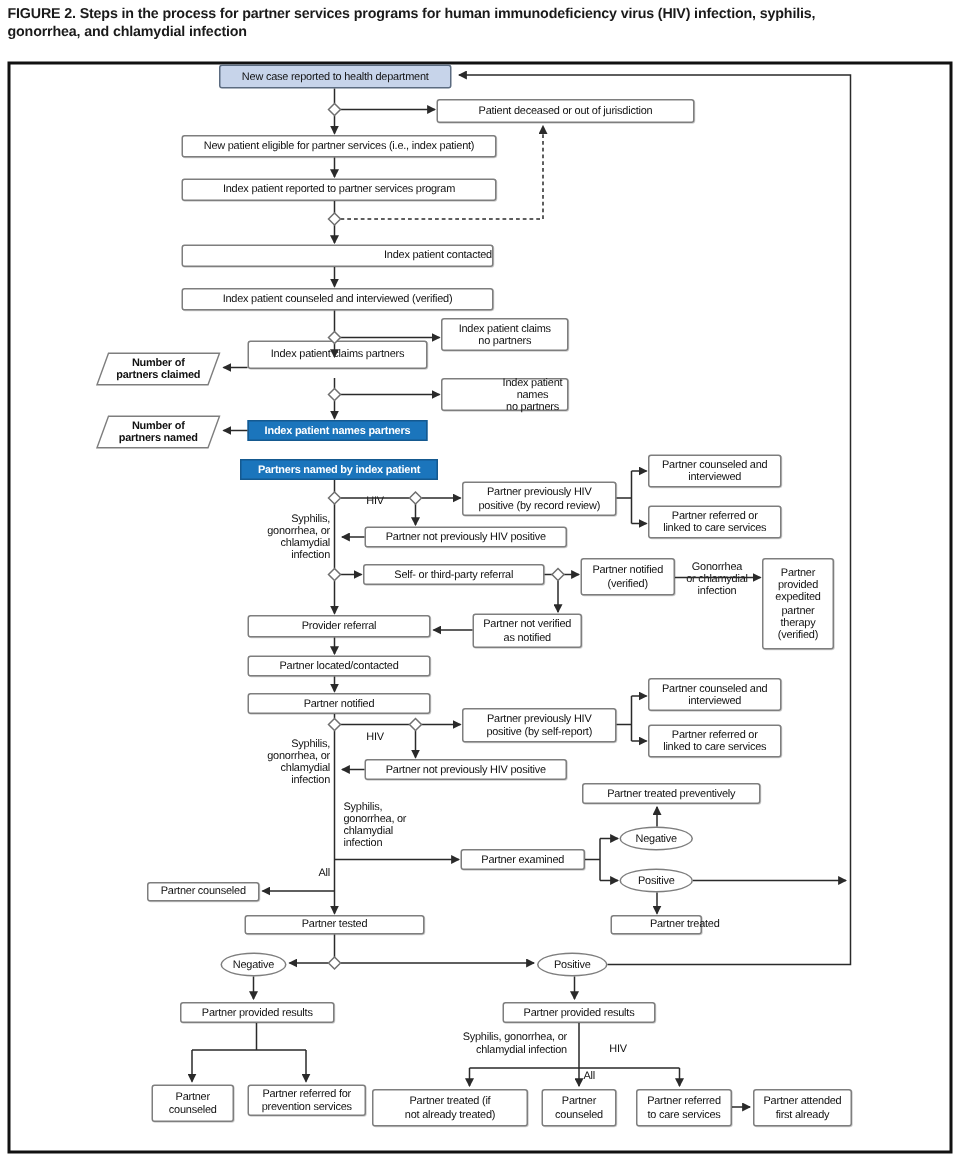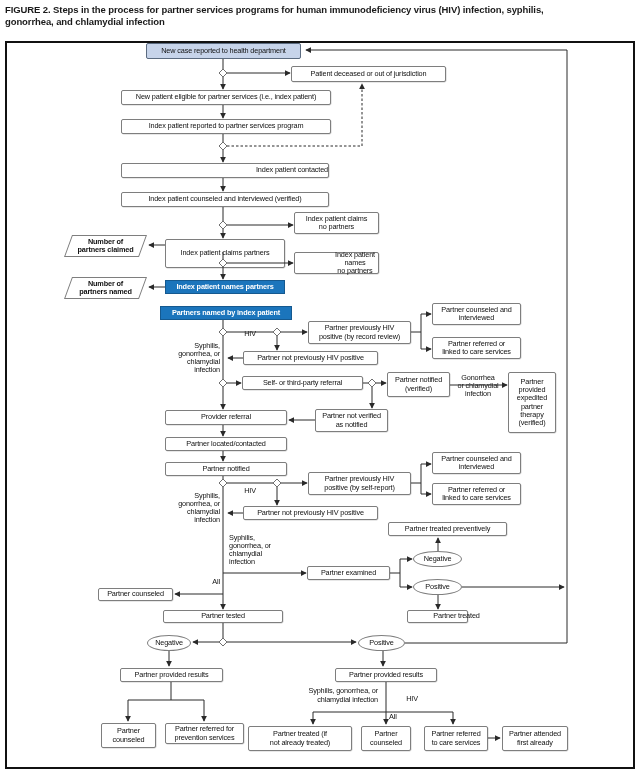"Patient deceased or out of" div.node { width: 155px -> 172px }
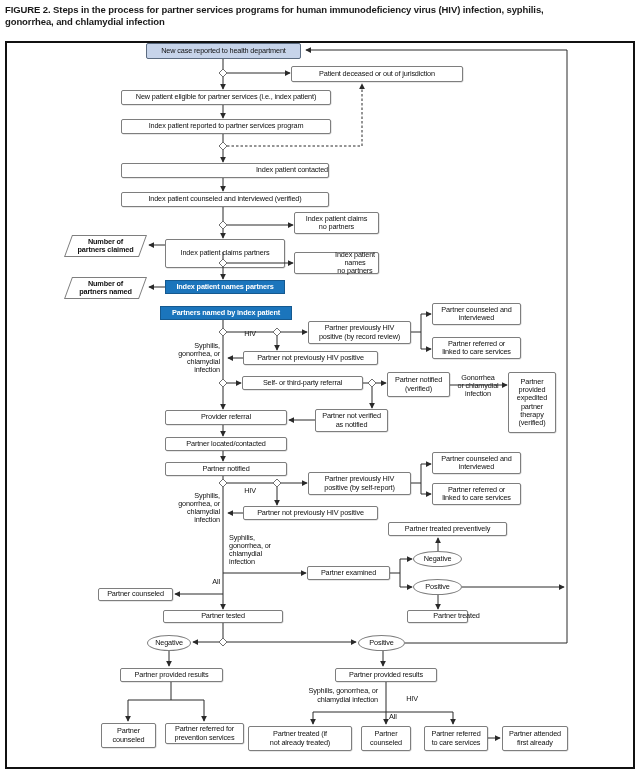"Index patient claims partners" div.node { height: 29px -> 19px; top: 239px -> 227px }
